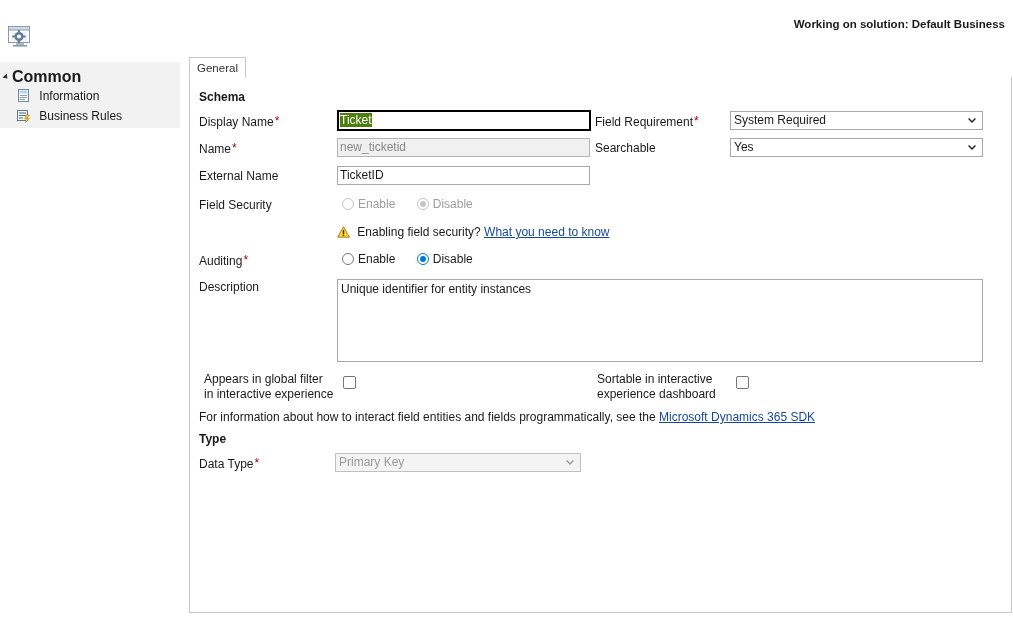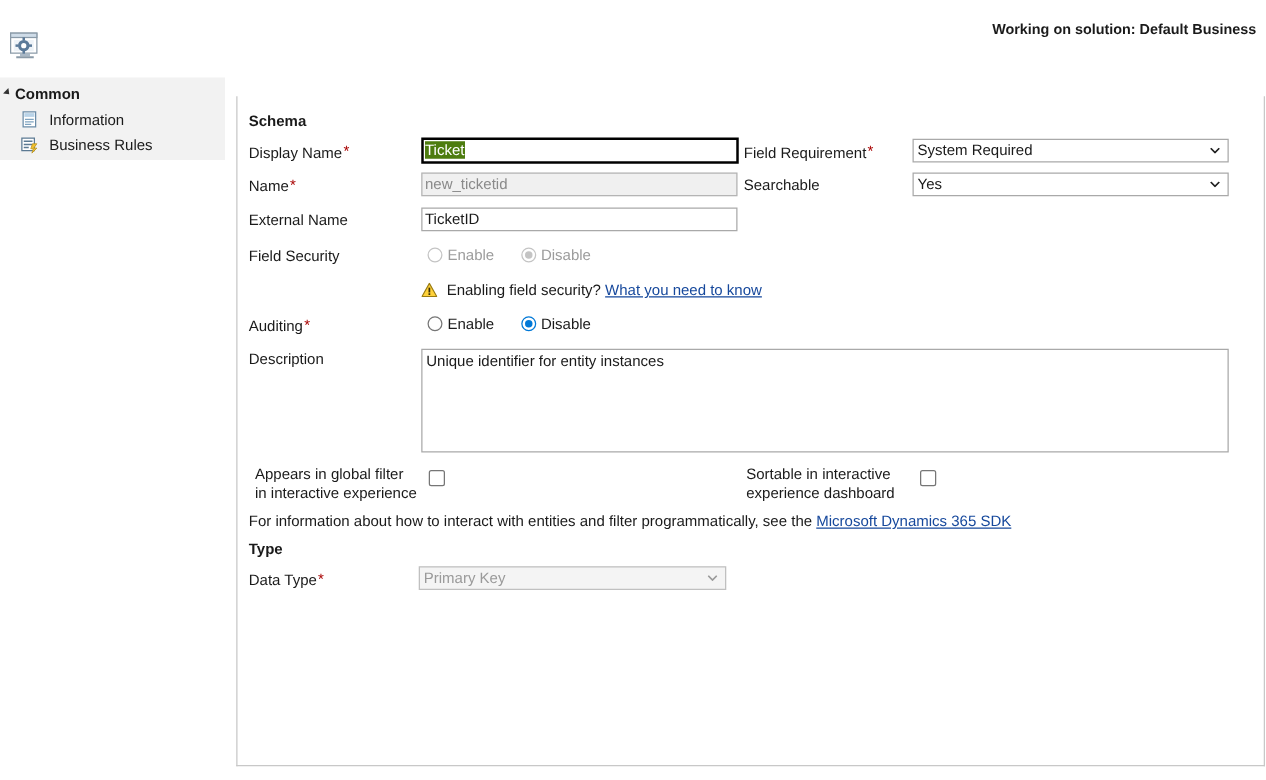"Common" .nav-group-header { font-size: 12px -> 16px }
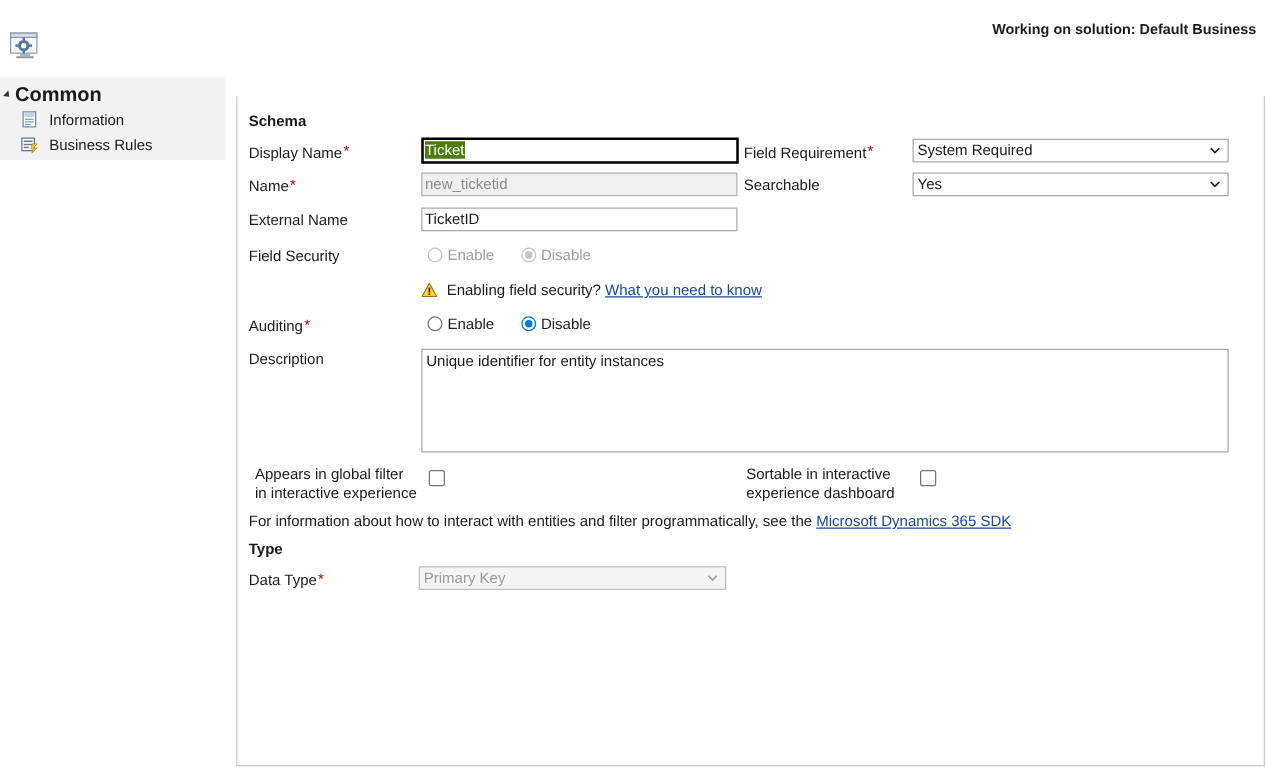"General" div { html: none -> <div> <div>General</div> <div></div> </div> }
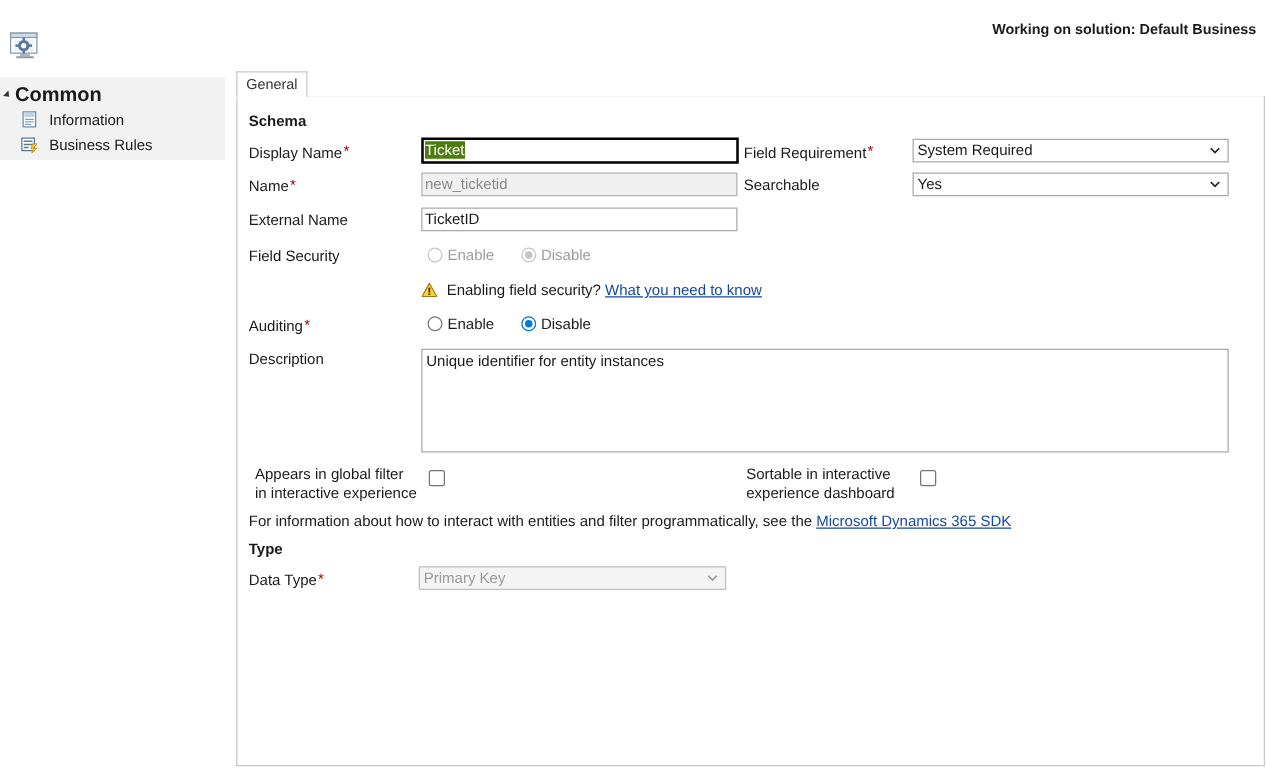"For information about how to" span { text: with entities and filter -> field entities and fields }
